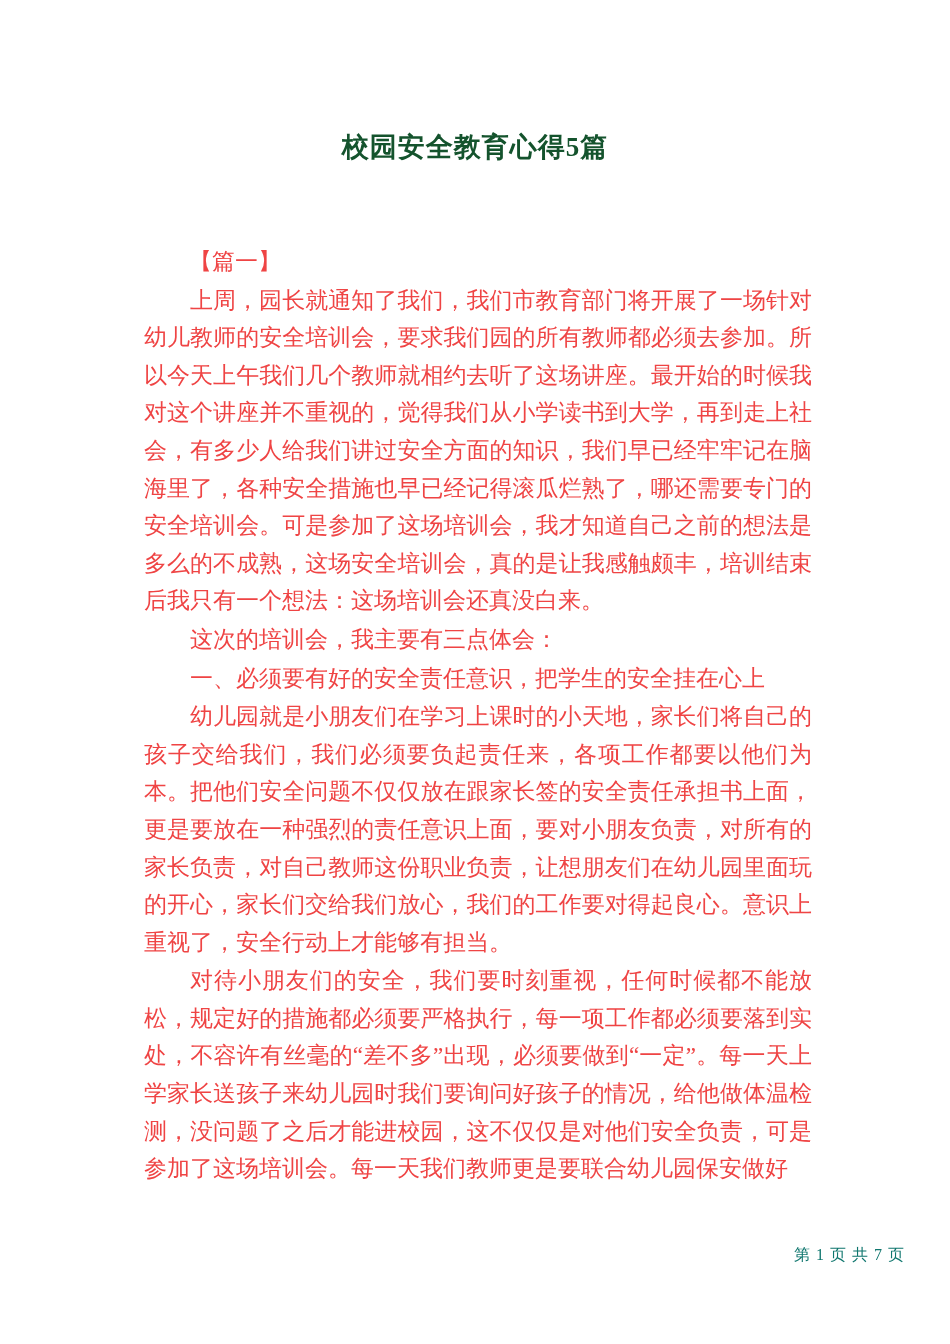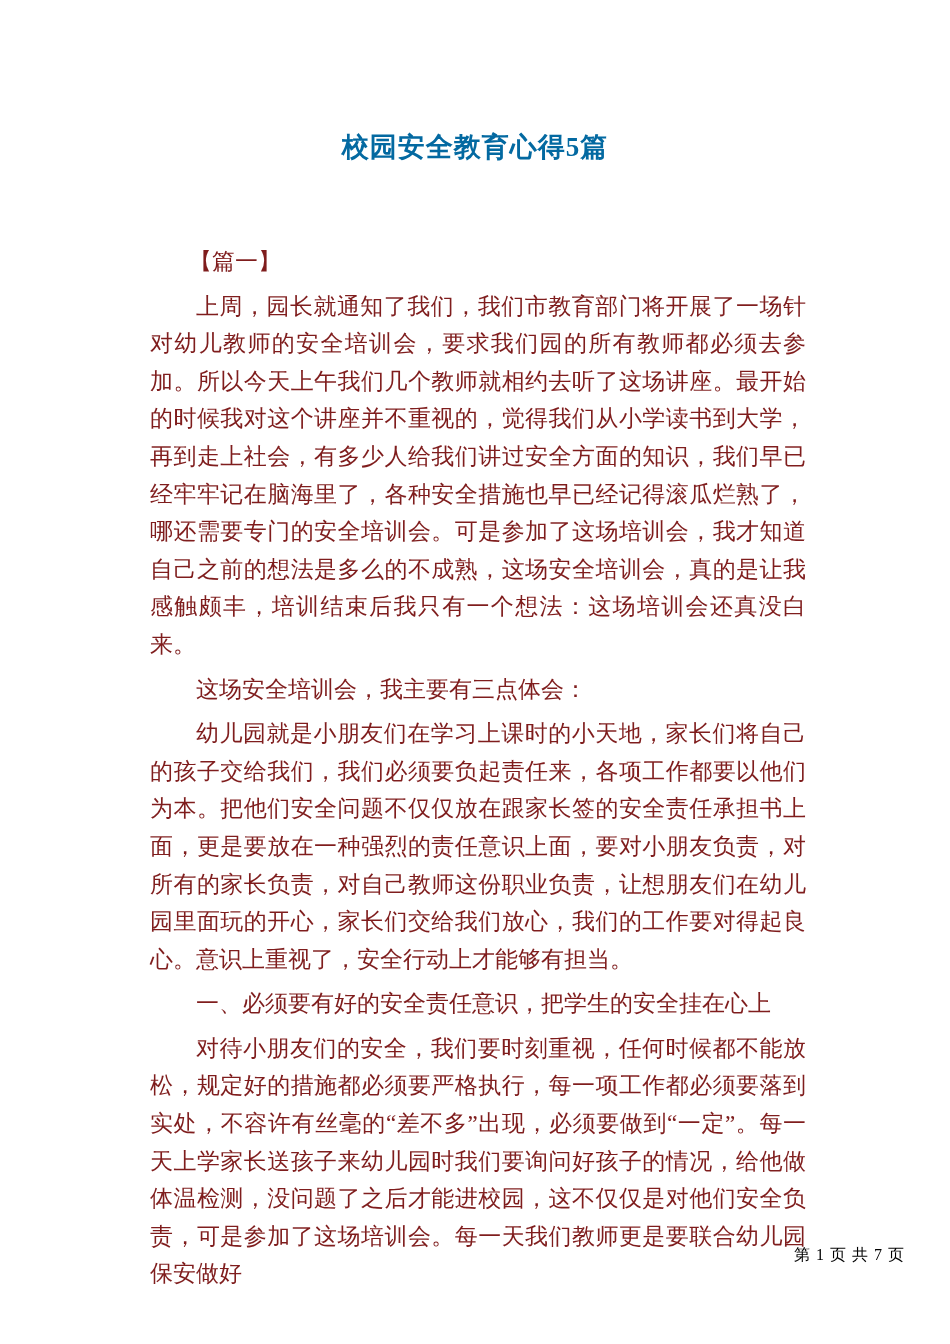"校园安全教育心得5篇" h1.doc-title { color: #0369a1 -> #14532d }
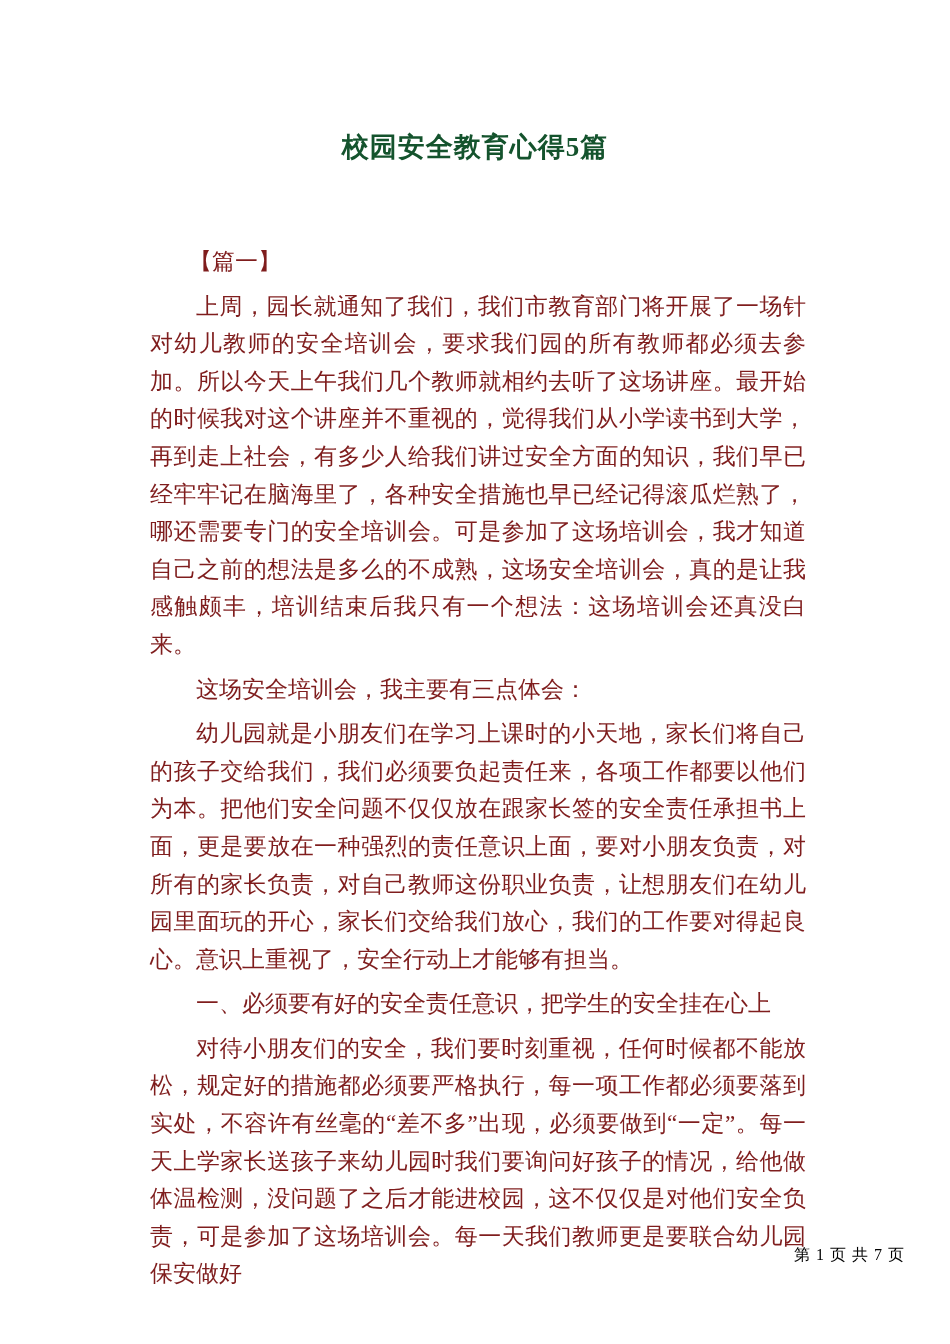"【篇一】" div.content { color: #7f1d1d -> #ef4444 }
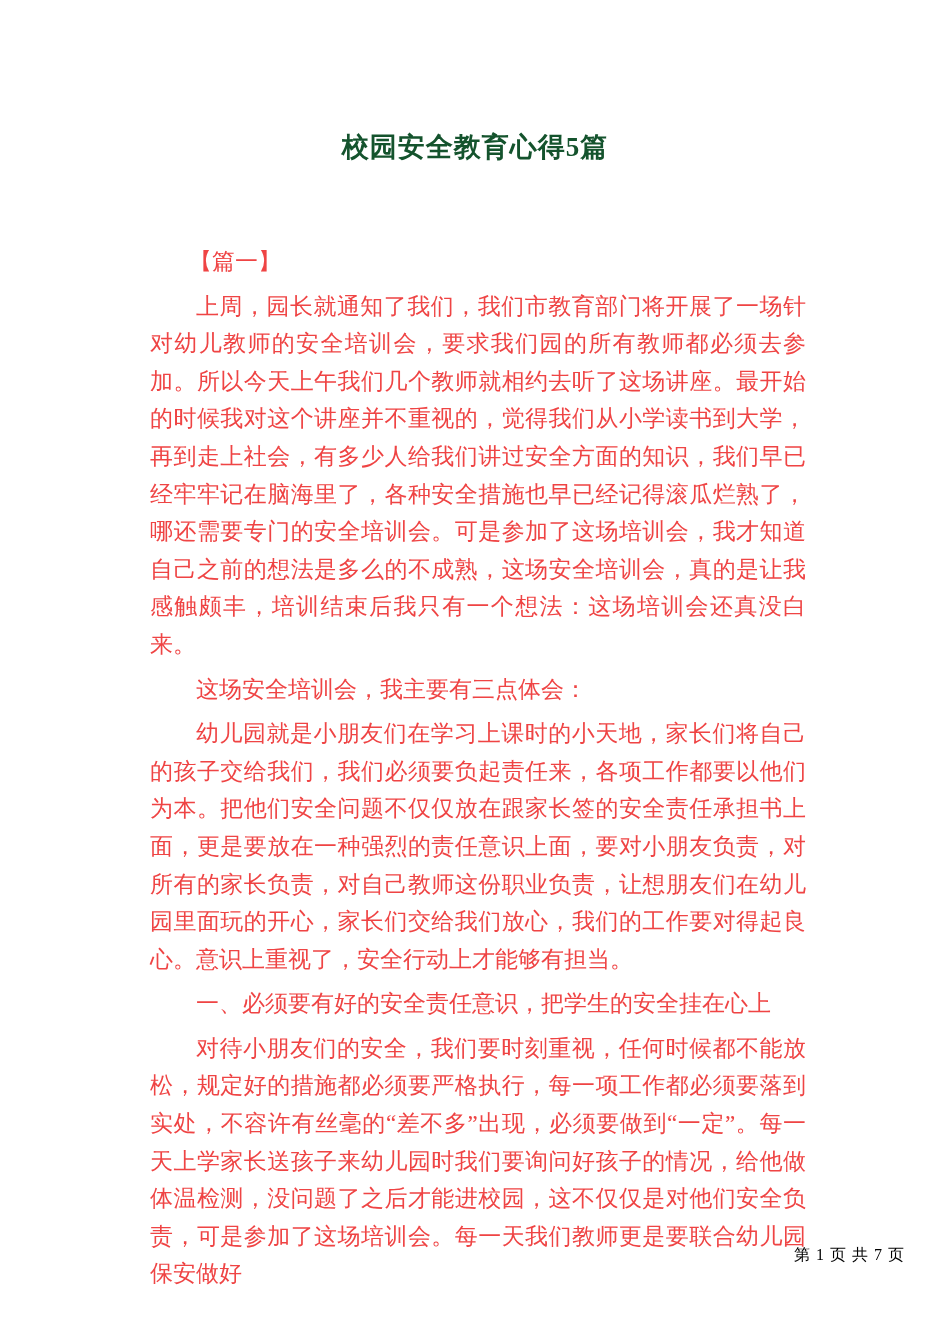"上周，园长就通知了我们，我们市教育部门将开展了一场针对幼儿教师的安全培训会，要求" .para { margin: 7px -> 1px }
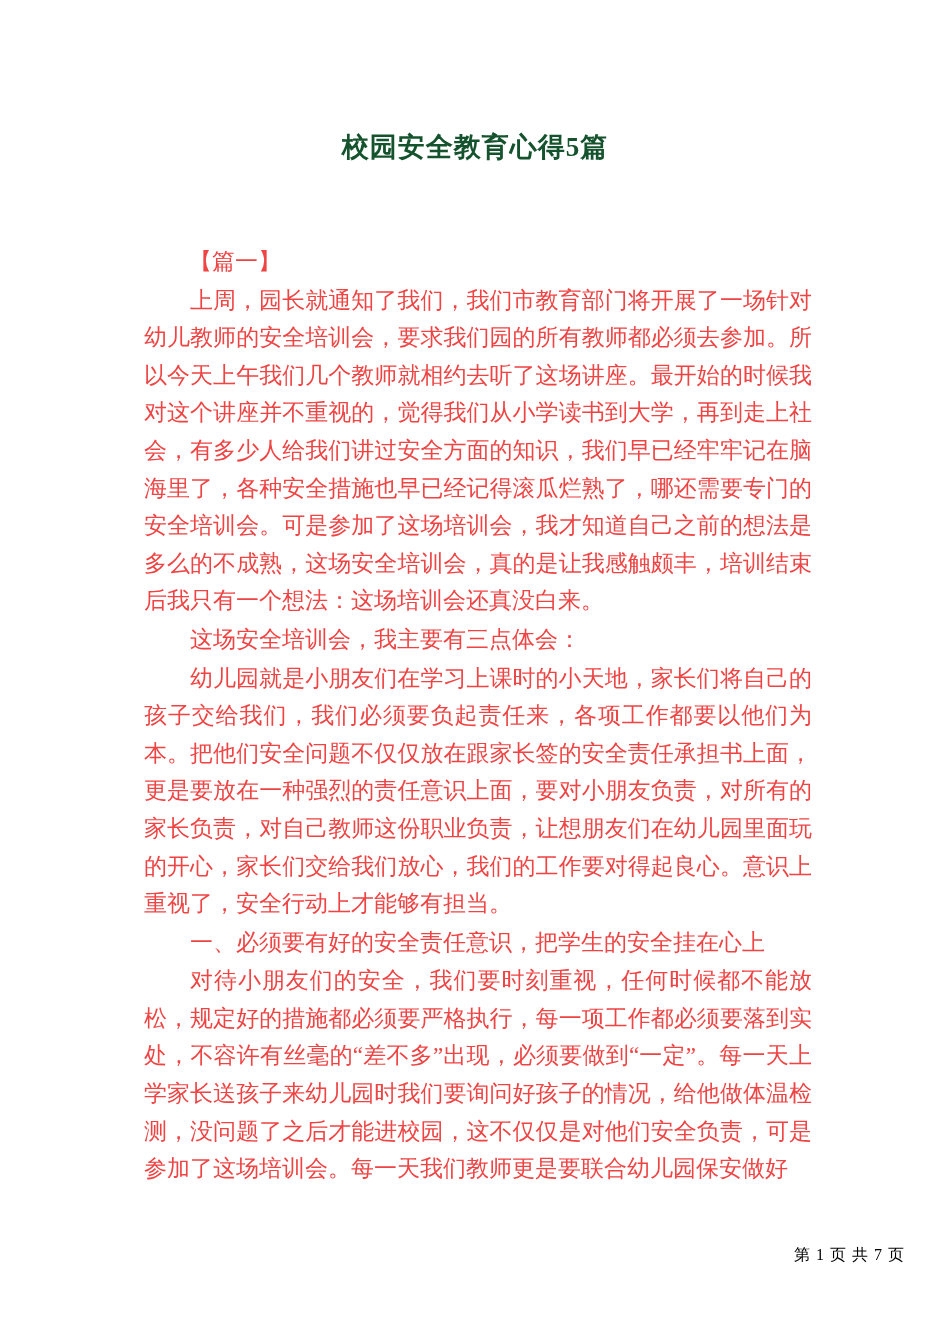"这场安全培训会，我主要有三点体会：" p.para { text: 场安全 -> 次的 }
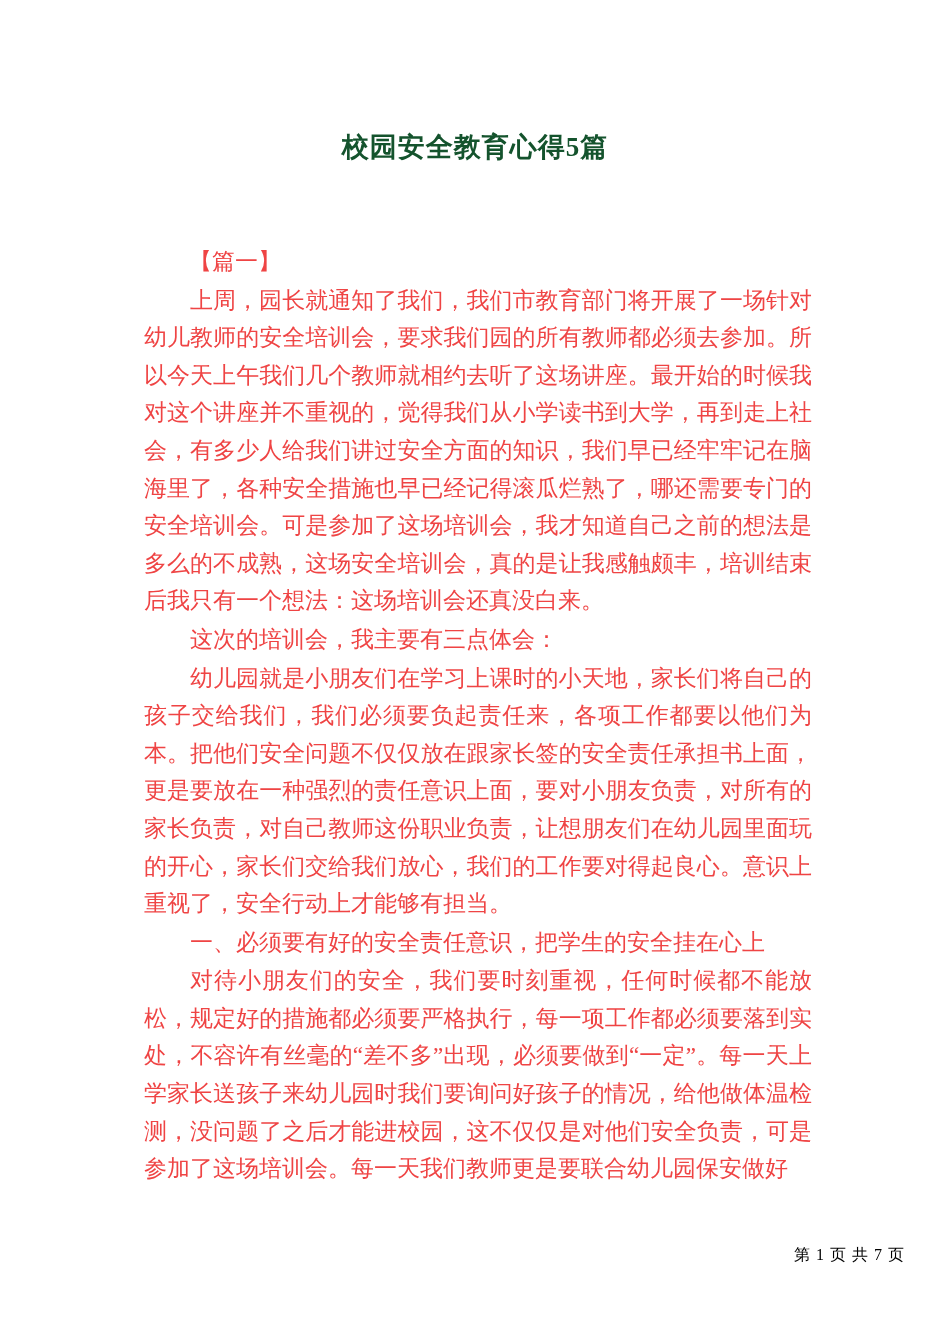"幼儿园就是小朋友们在学习上课时的小天地，家长们将自己的孩子交给我们，我们必须要负" p.para { order: before "一、必须要有好的安全责任意识，把学生的安全挂在心上" -> after "一、必须要有好的安全责任意识，把学生的安全挂在心上" }
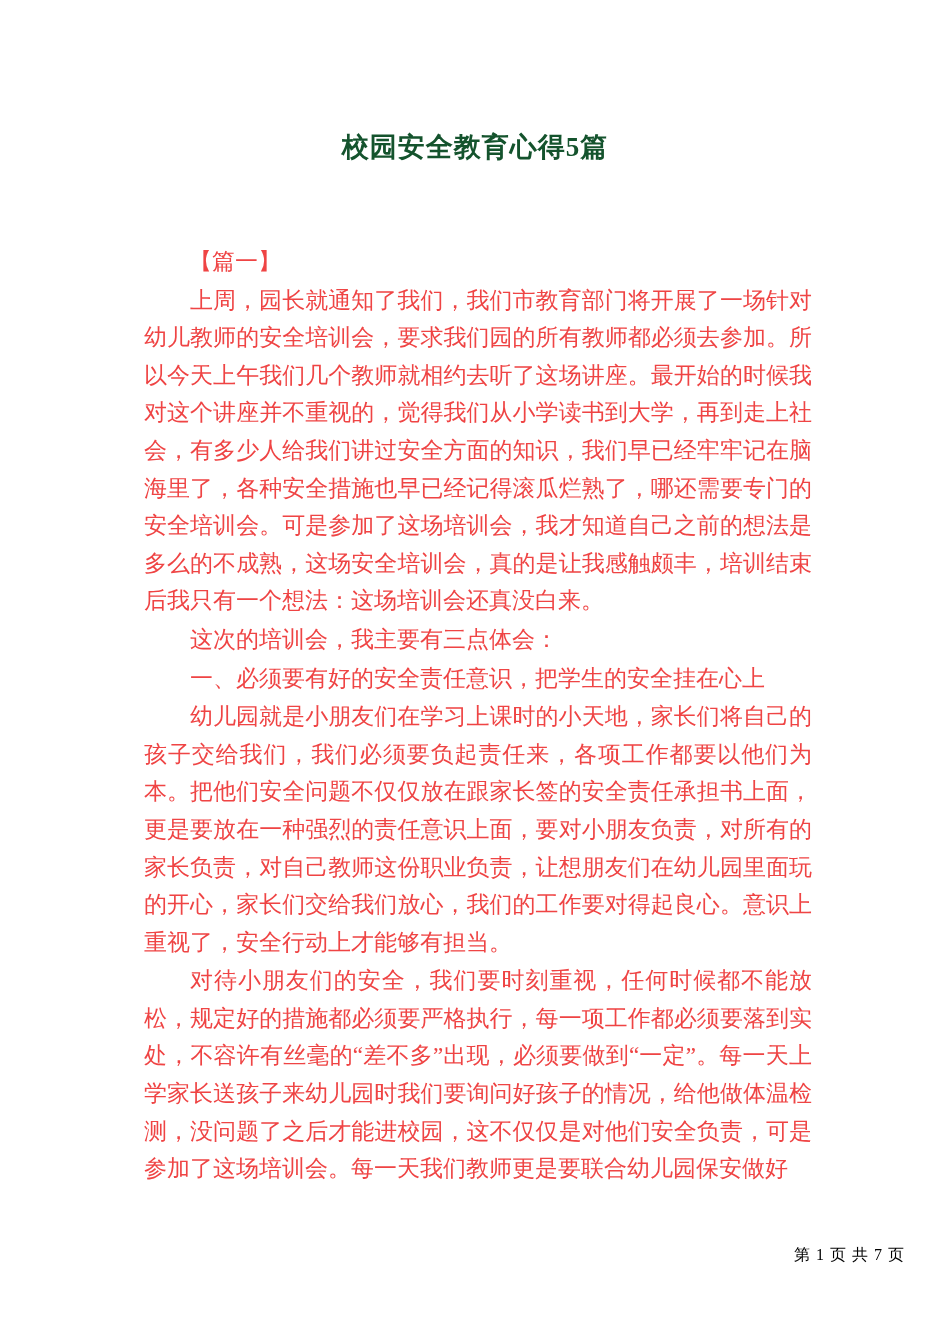"第 1 页 共 7" .page-footer { color: #000000 -> #0f766e }
